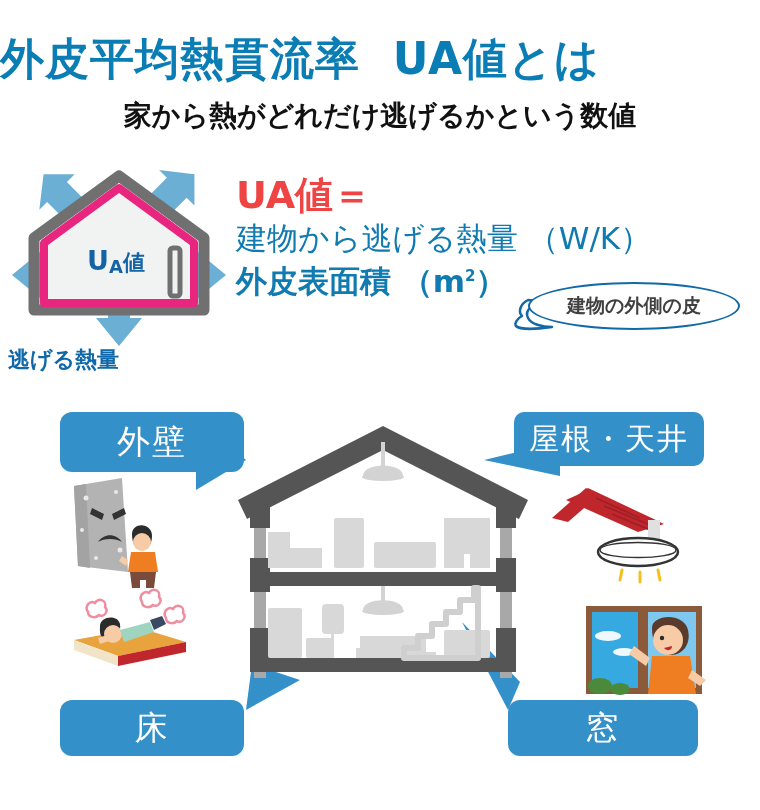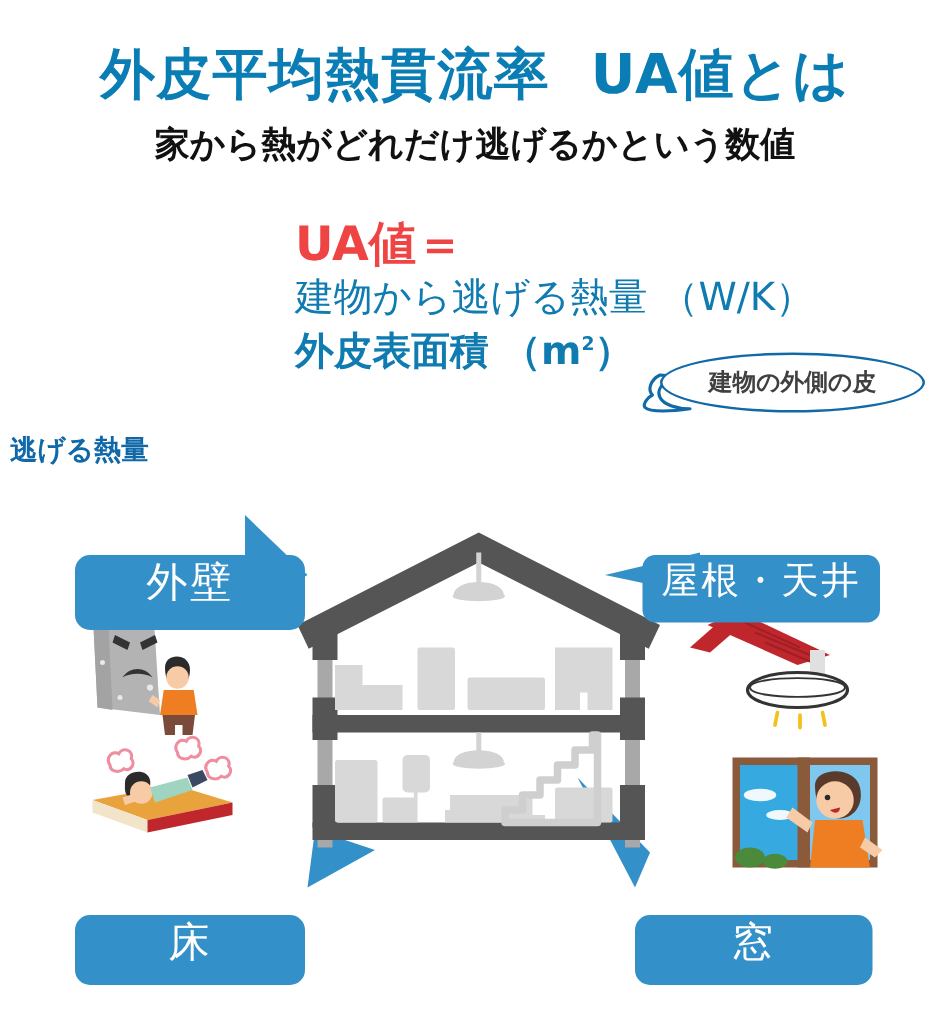"外皮平均熱貫流率 UA値とは" .title { text-align: center -> none }
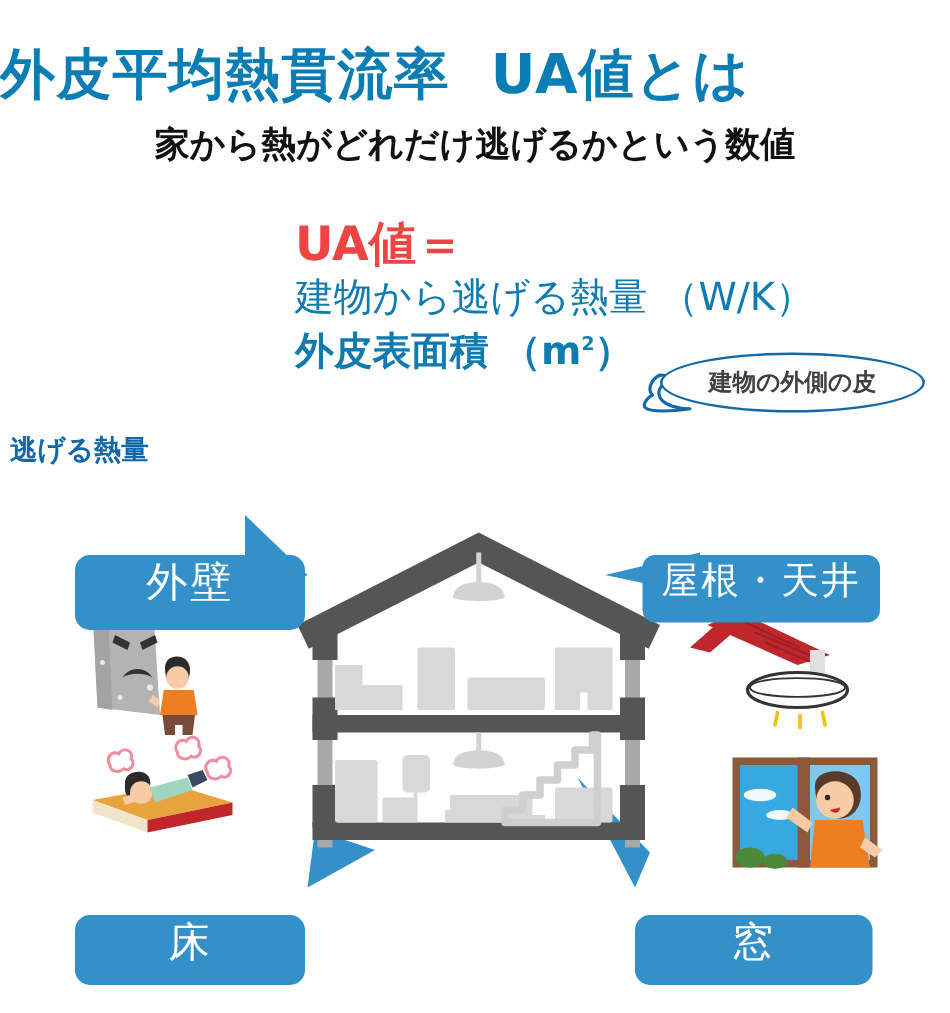"UA値" div.houseicon { html: none -> <div> <svg> <g> <path></path> <path></path> <path></path> <path></path> <path></path> </g> <path></path> <path></path> <rect></rect> <text>U<tspan>A</tspan><tspan>値</tspan></text> </svg> </div> }
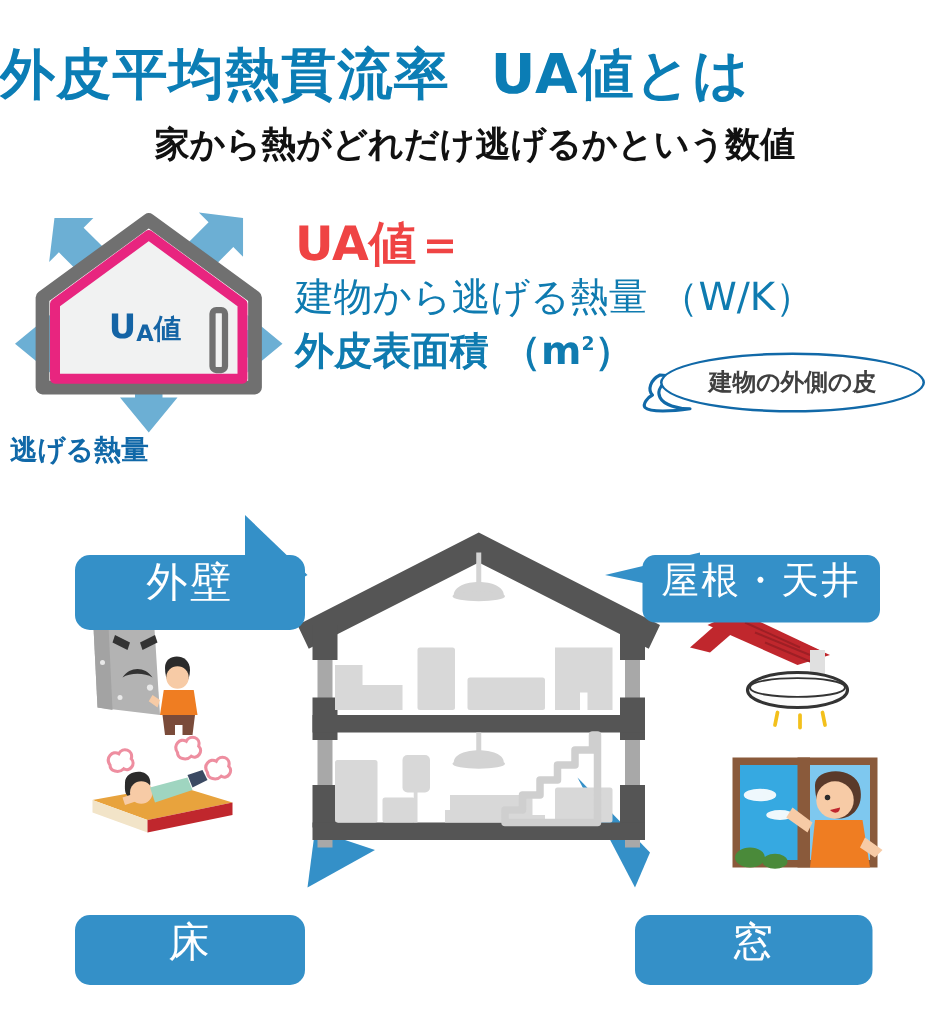"外壁" .pill { align-items: flex-start -> center; margin-top: 32px -> none }
